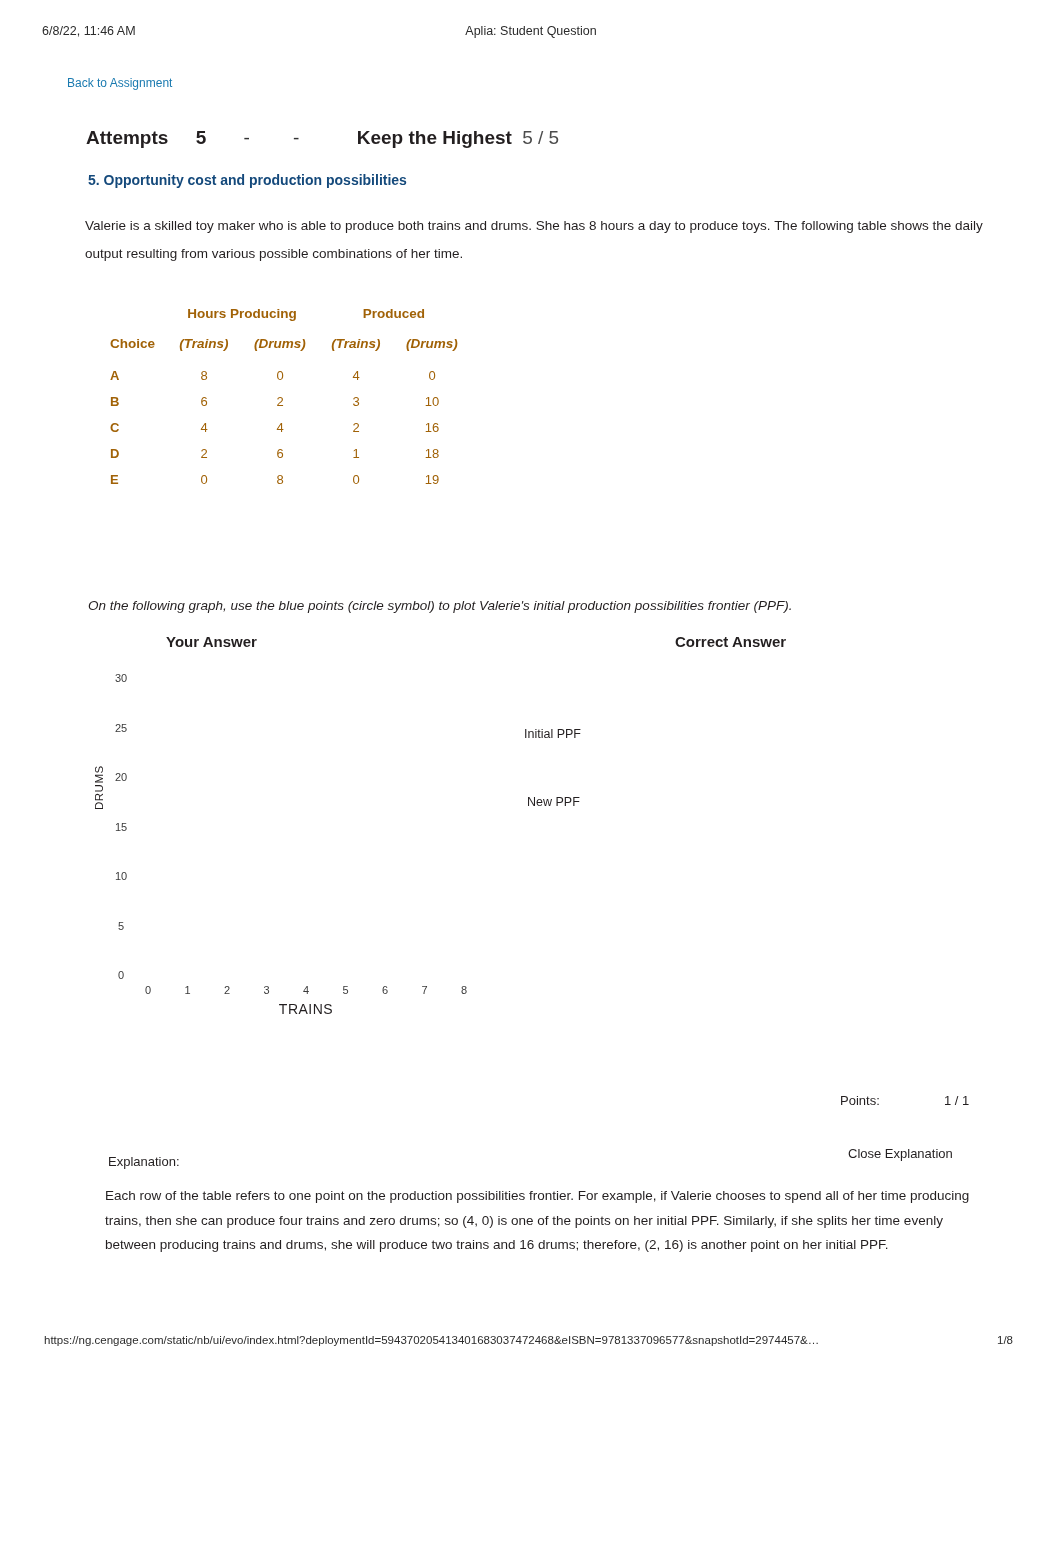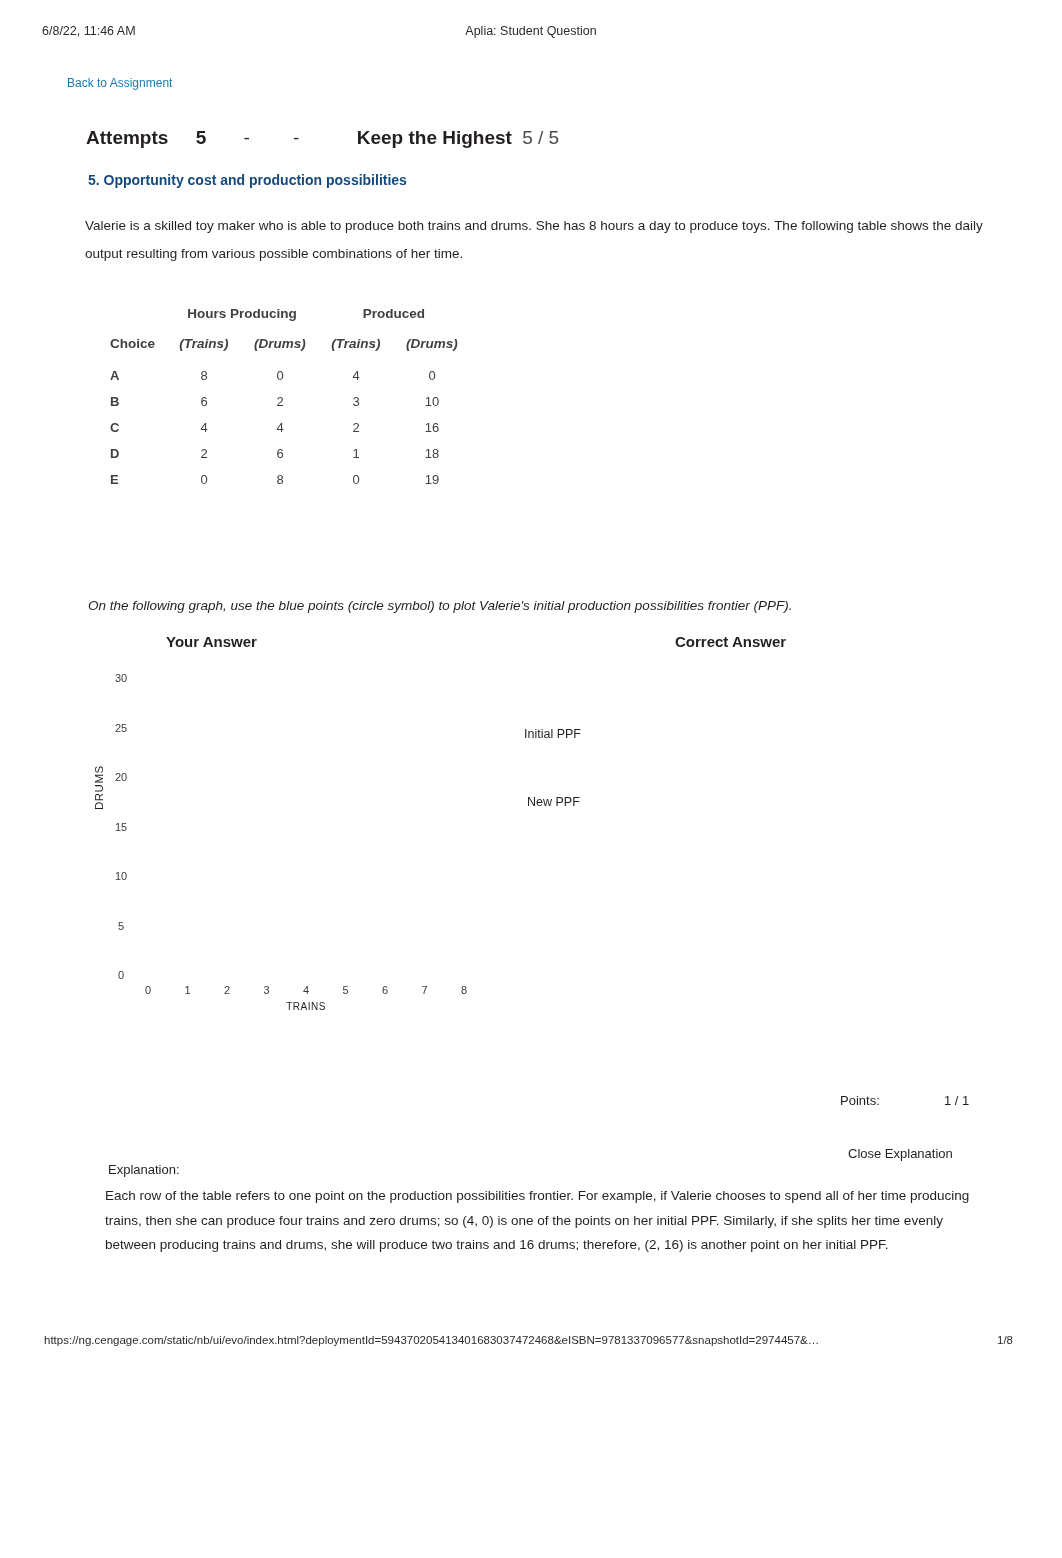"Hours Producing" .data-table { color: #404040 -> #a16207 }
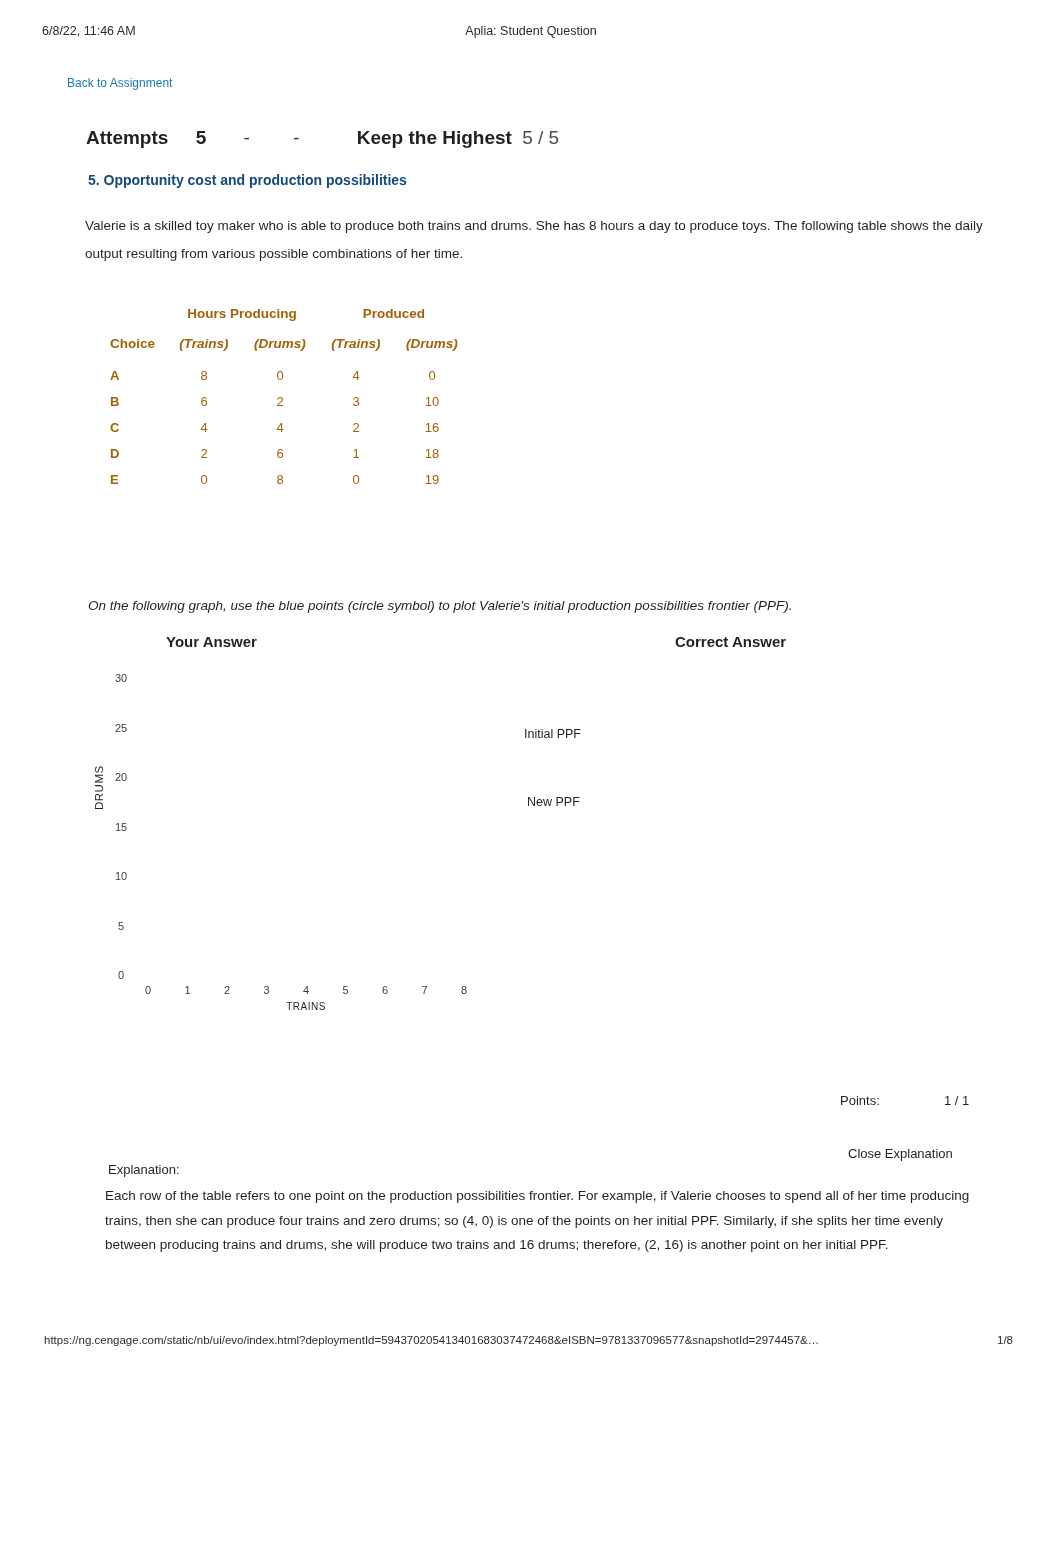"TRAINS" .x-axis-title { font-size: 10px -> 14px }
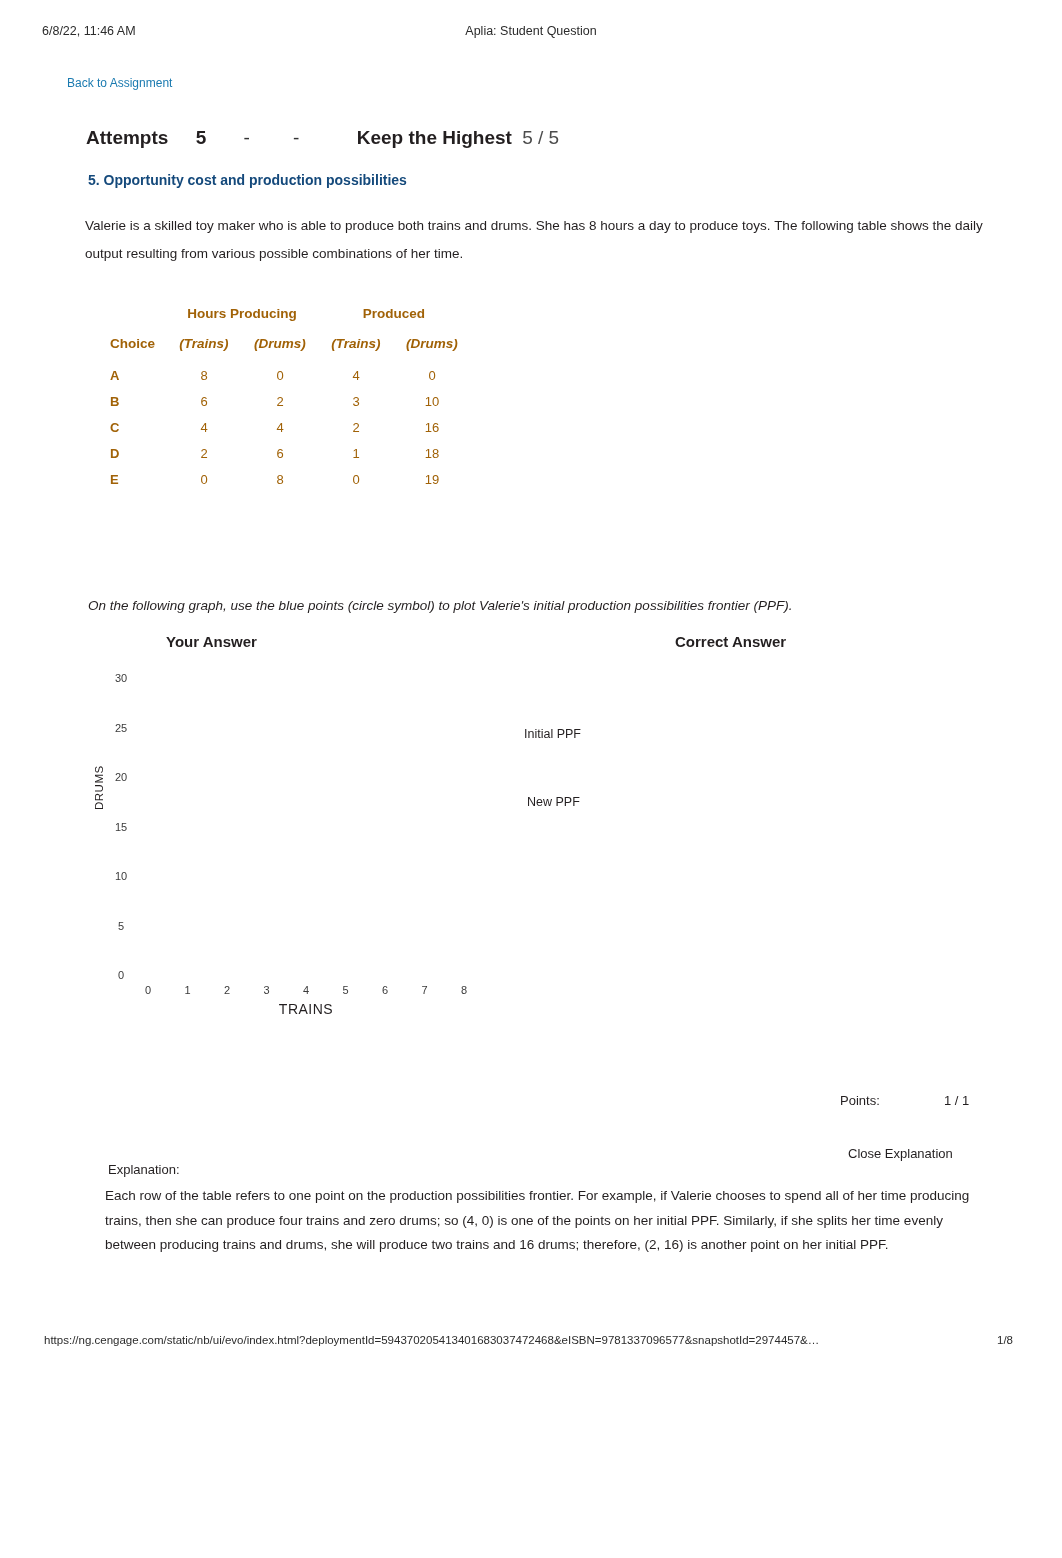"Explanation:" .explain-head .eh-label { top: 16px -> 8px }
